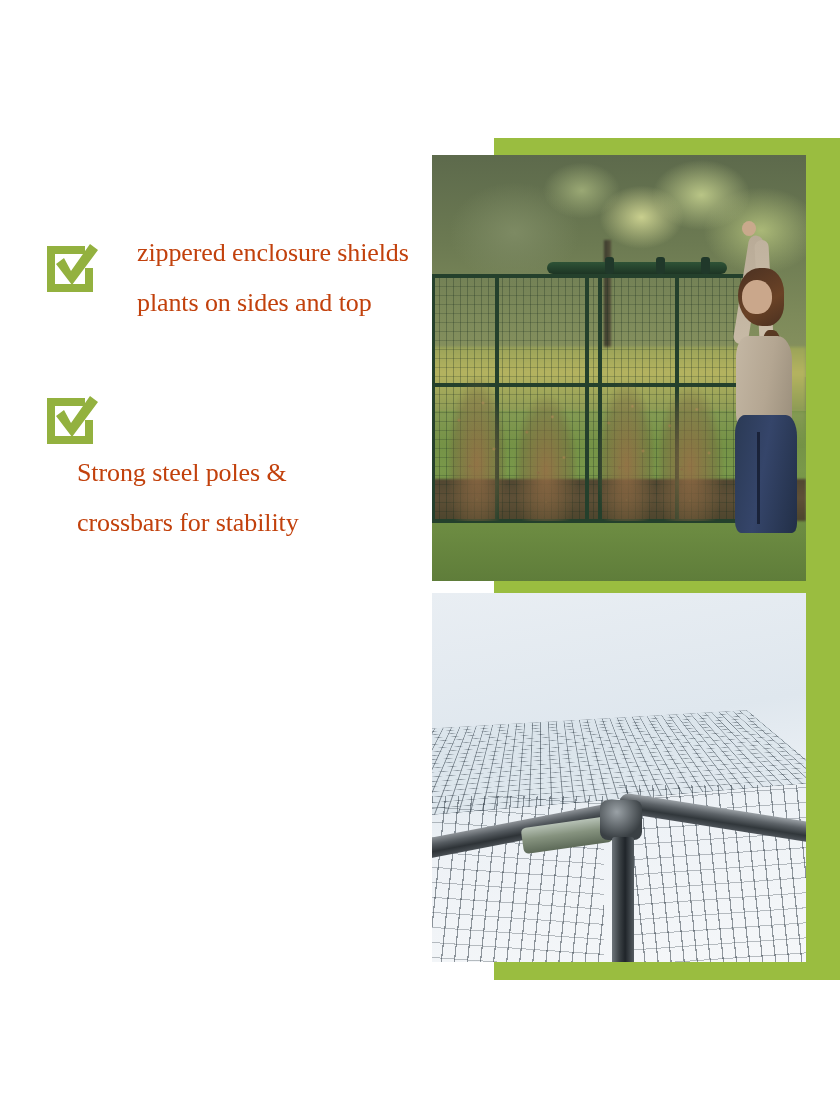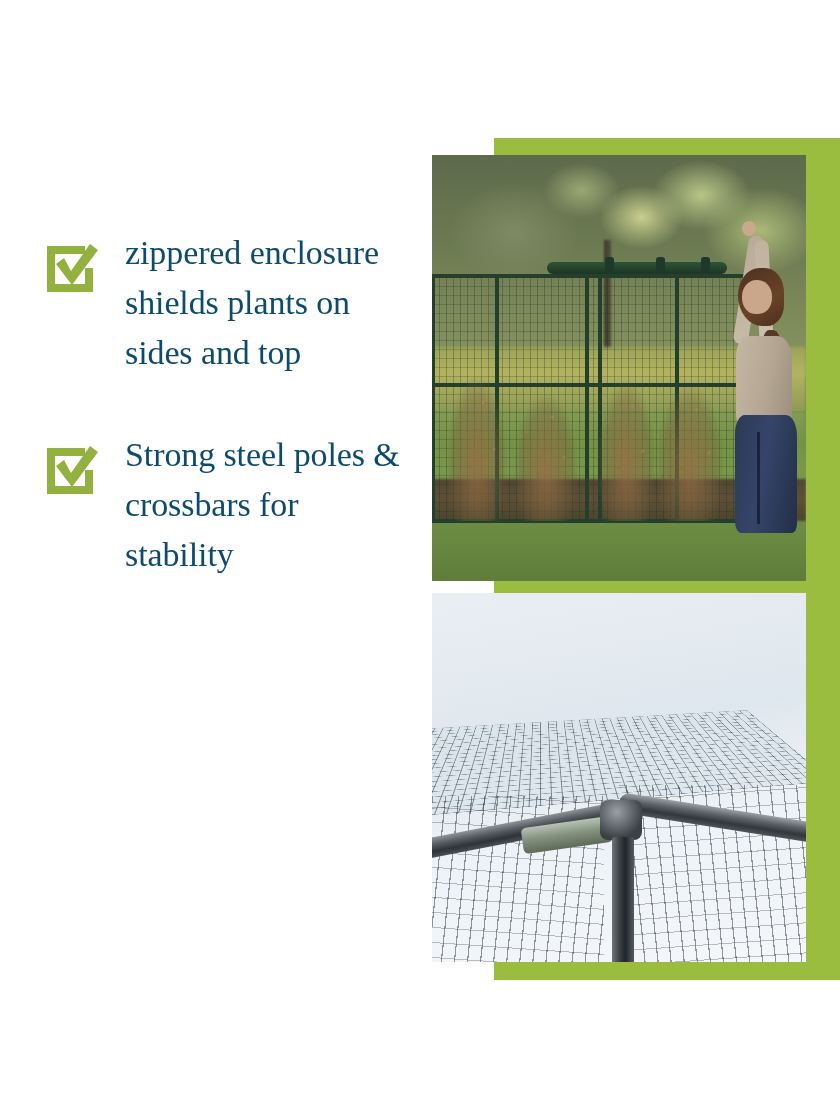"zippered enclosure shields plants on" .feature-text { color: #0c4a6e -> #c2410c; font-size: 34px -> 26px; margin-left: 24px -> 36px }
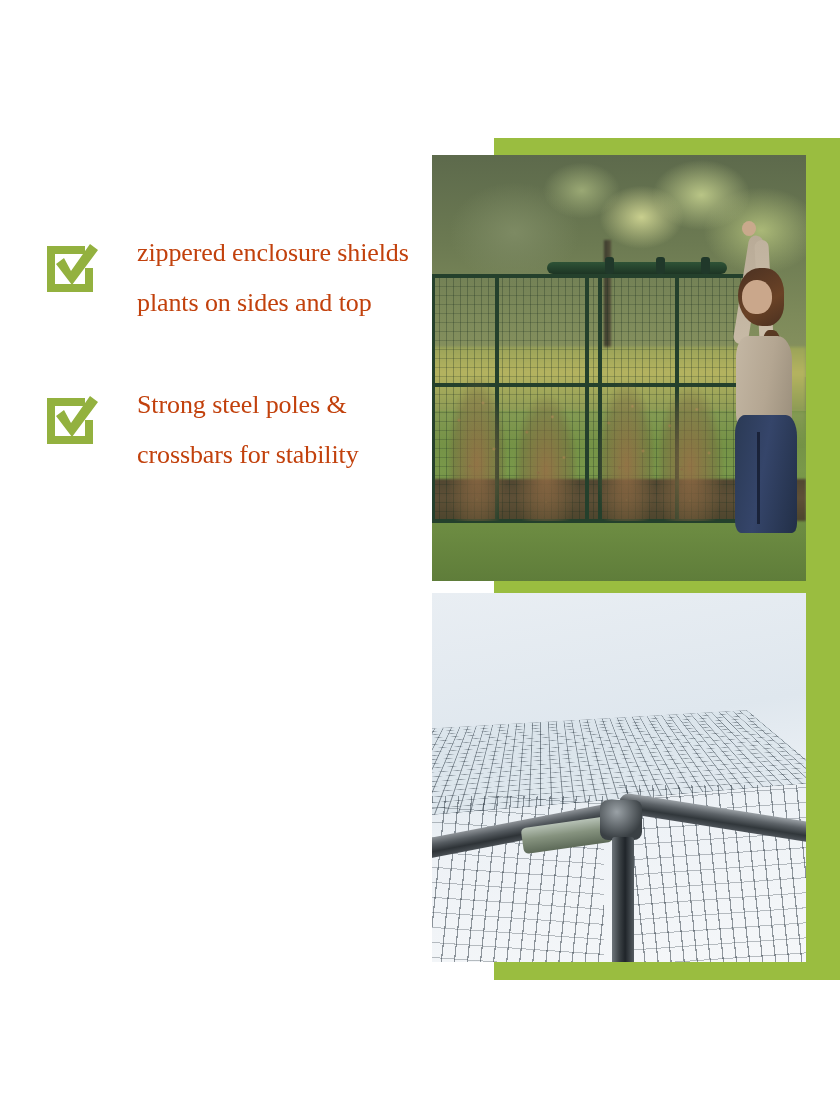"Strong steel poles & crossbars" .feature-row:last-child { flex-direction: none -> column }
